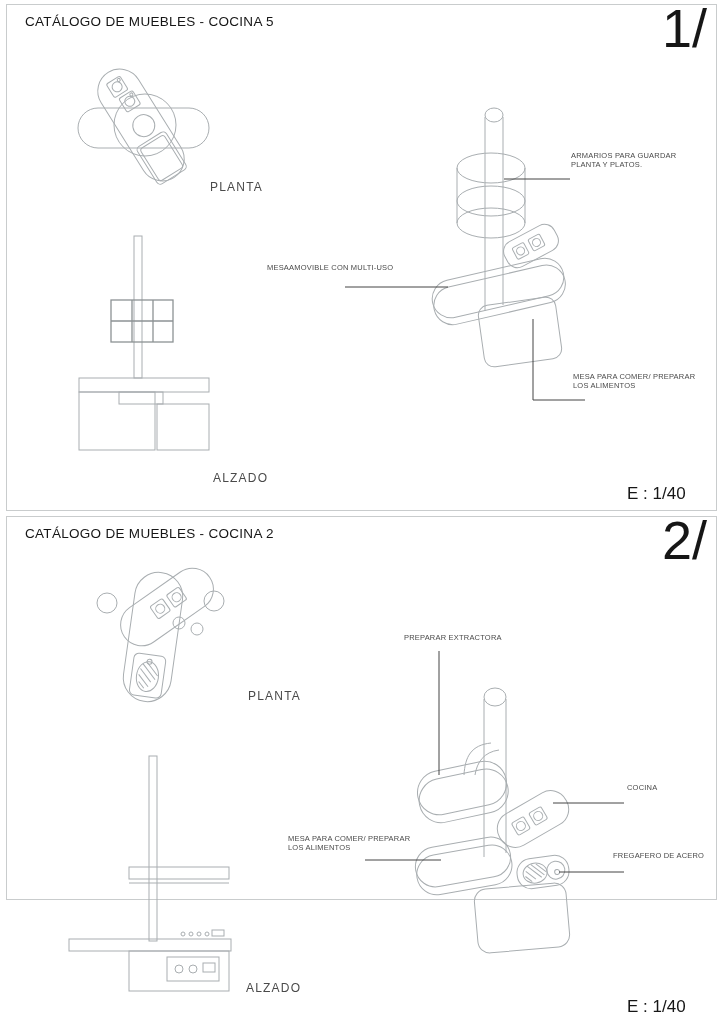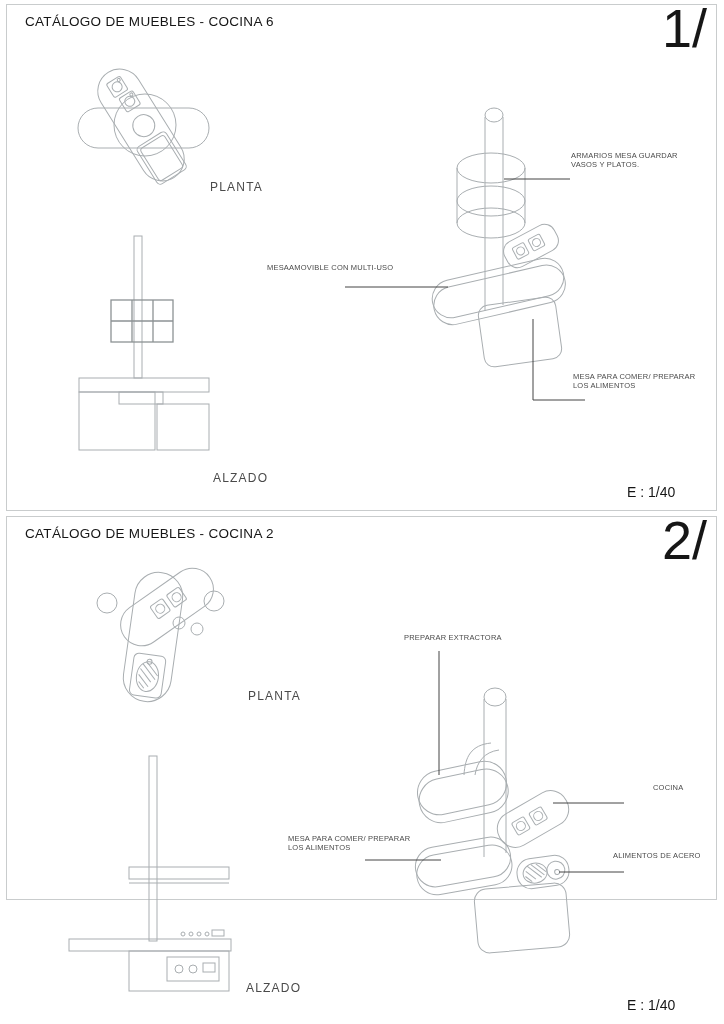"CATÁLOGO DE MUEBLES - COCINA 6" div.title { text: 6 -> 5 }
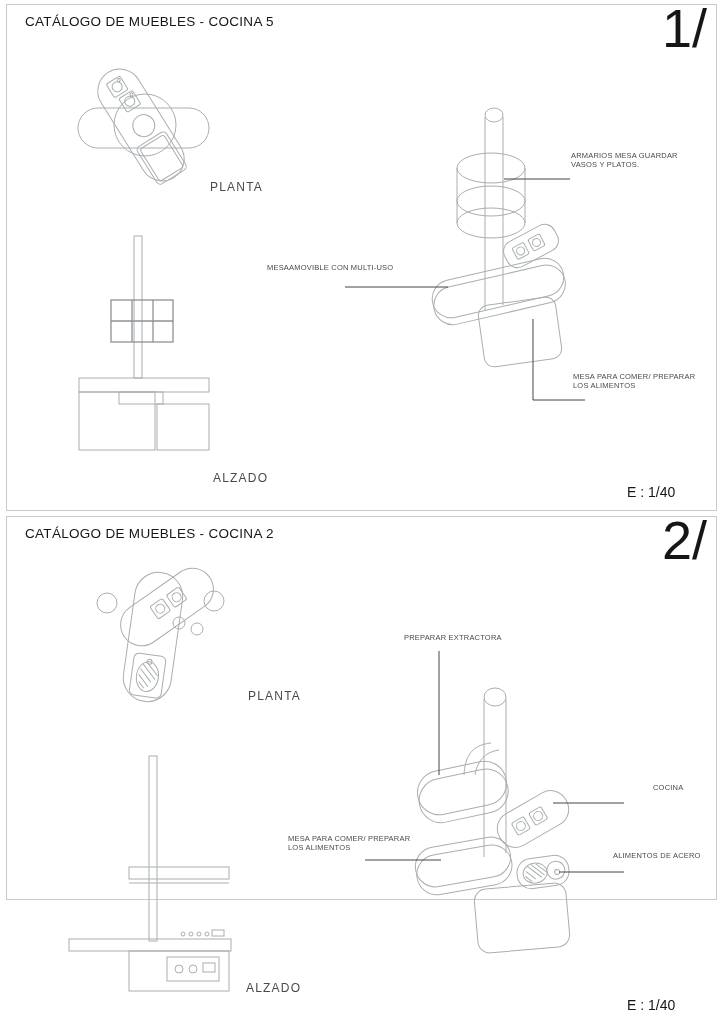"ARMARIOS MESA GUARDAR" div { text: MESA -> PARA }
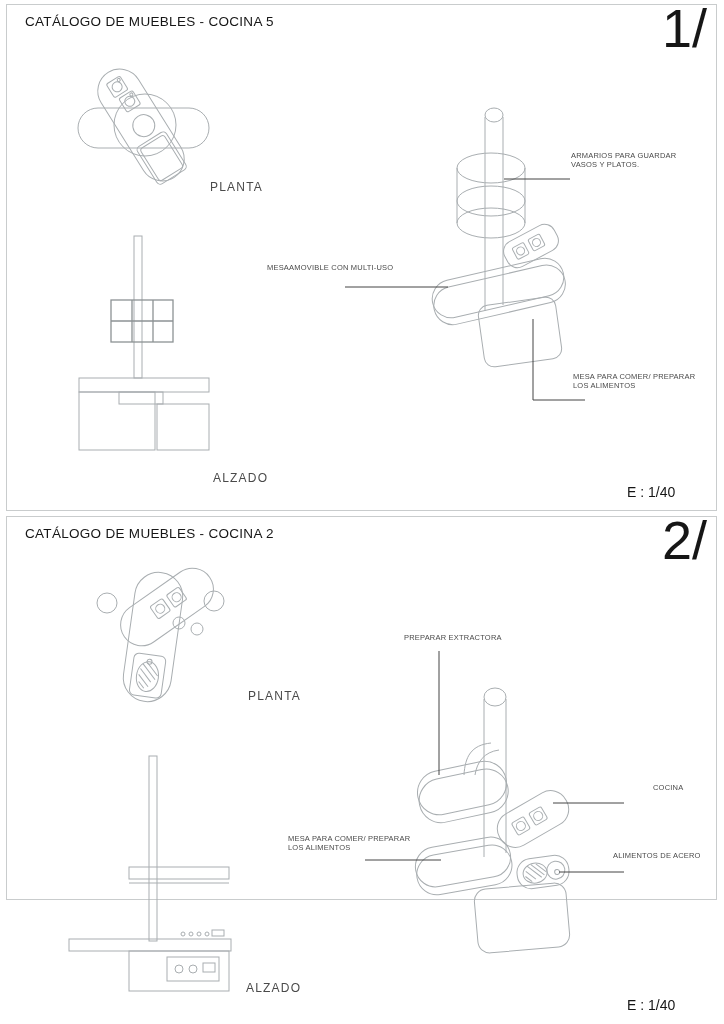"VASOS Y PLATOS." div { text: VASOS -> PLANTA }
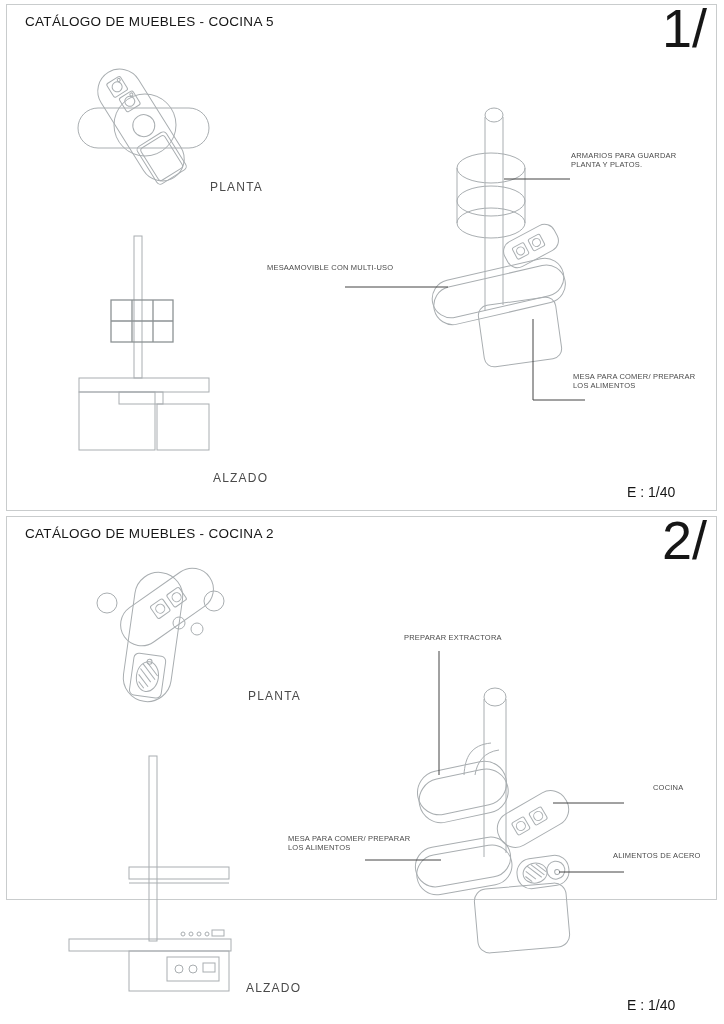"E : 1/40" .scale { font-size: 14px -> 17px }
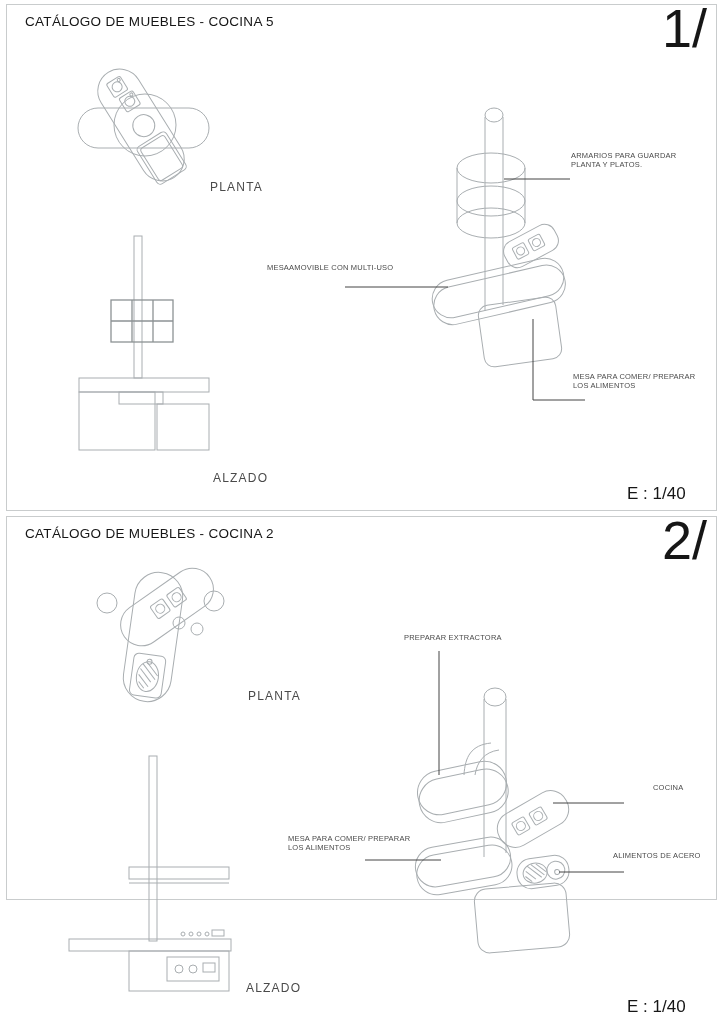"COCINA" div.ann { left: 646px -> 620px }
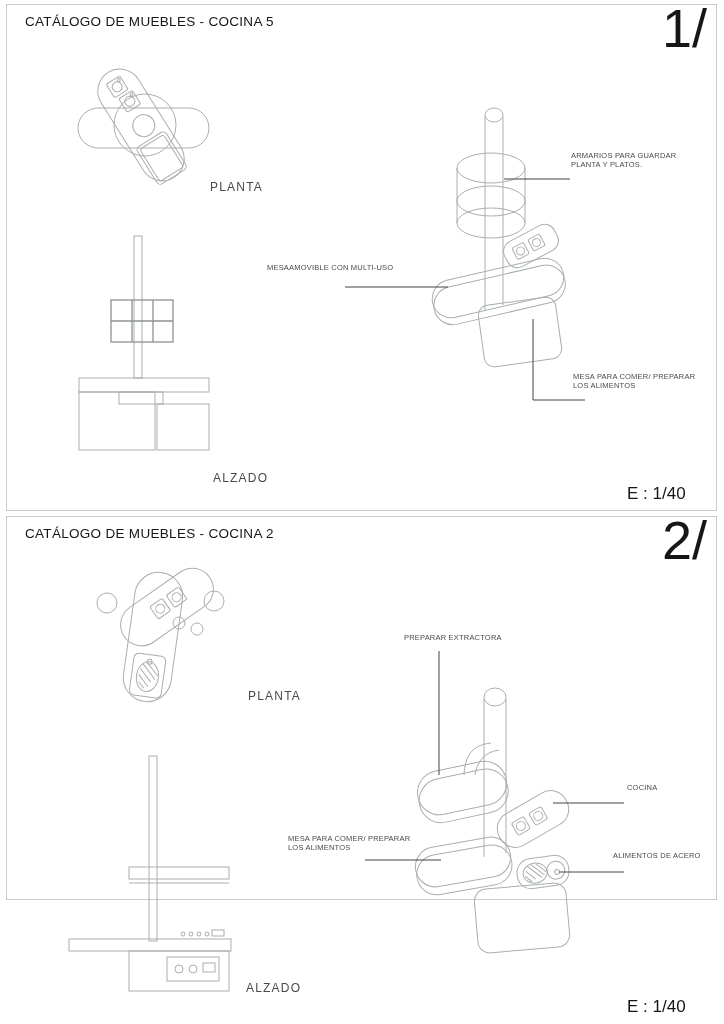"ALIMENTOS DE ACERO" div.ann { text: ALIMENTOS -> FREGAFERO }
